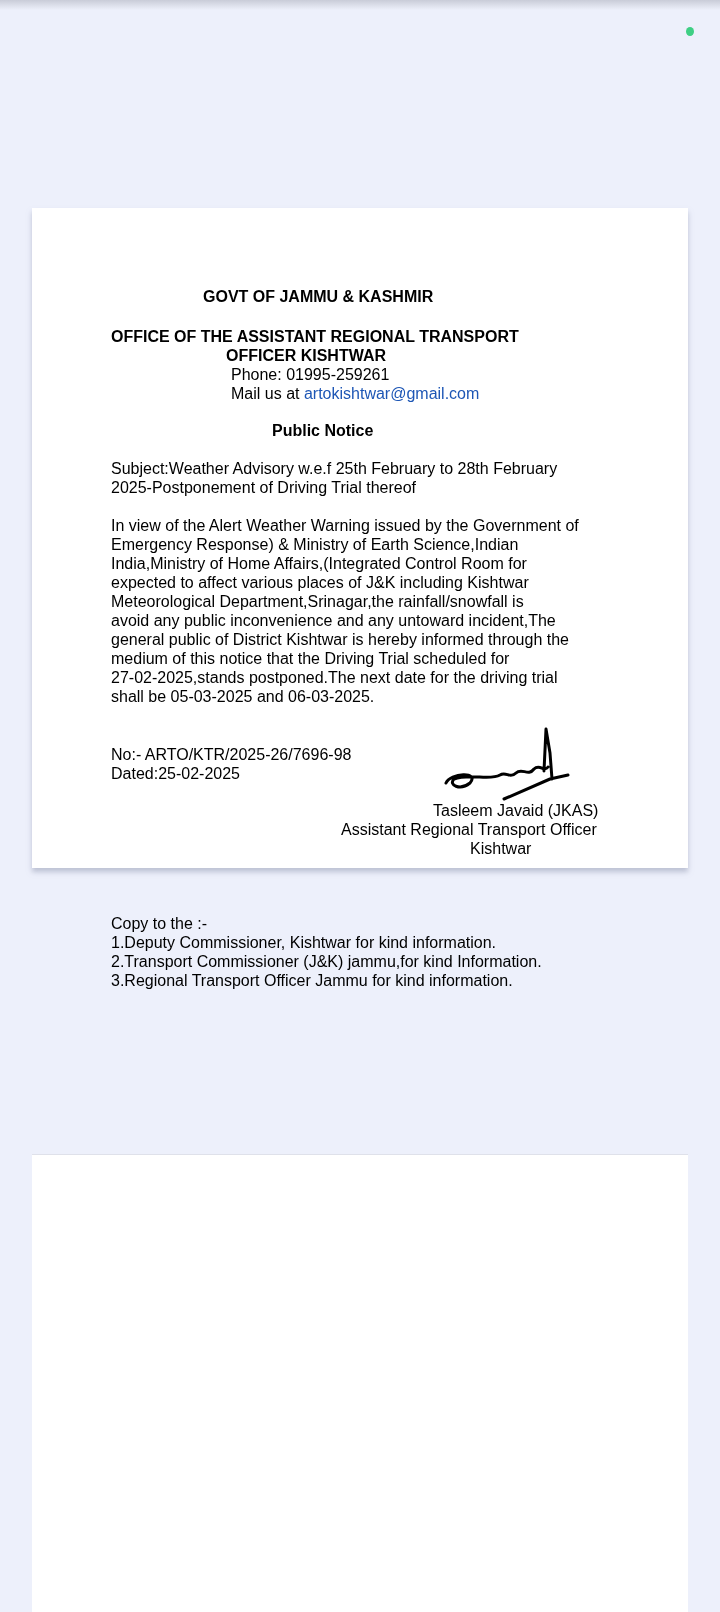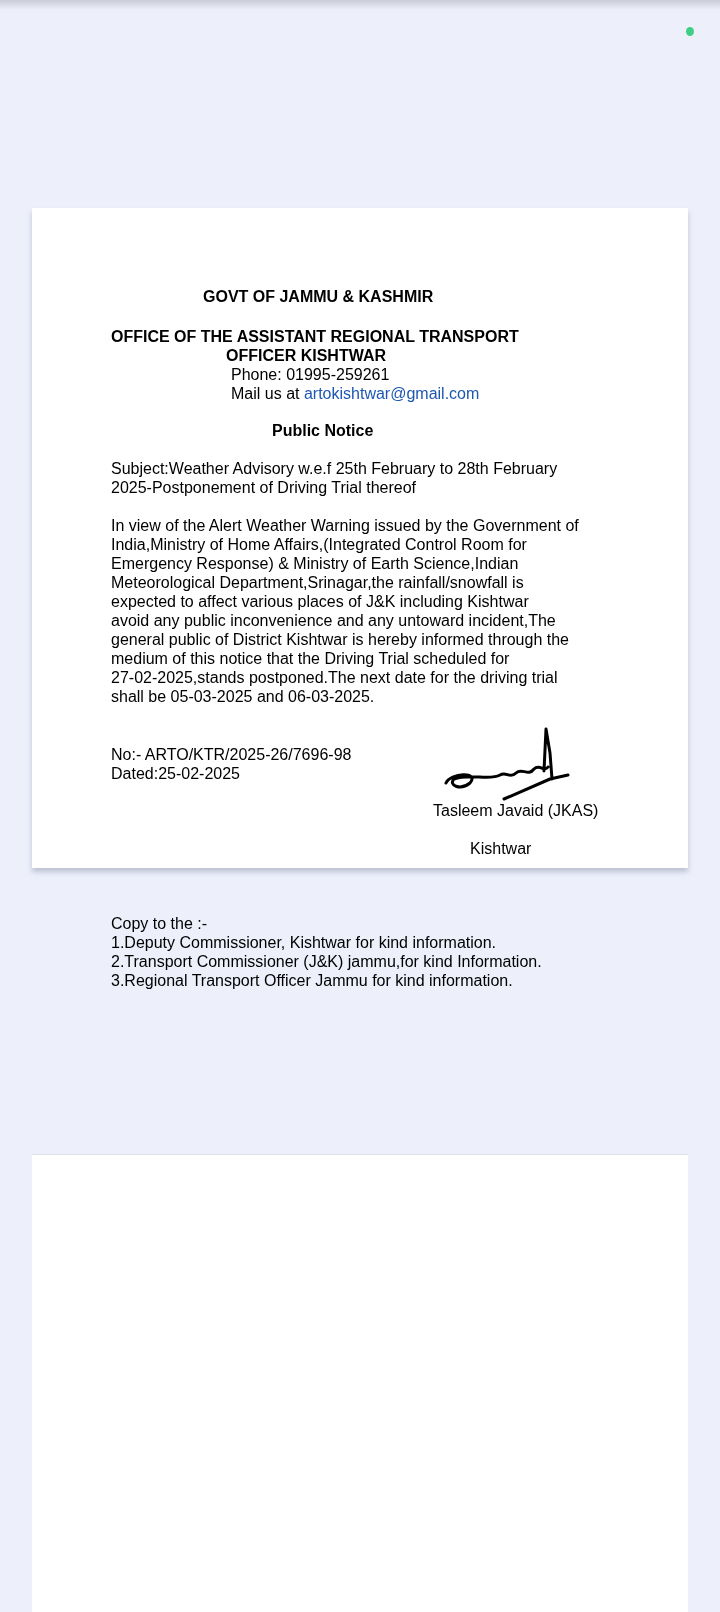"India,Ministry of Home" div { order: before "Emergency Response) & Ministry of" -> after "Emergency Response) & Ministry of" }
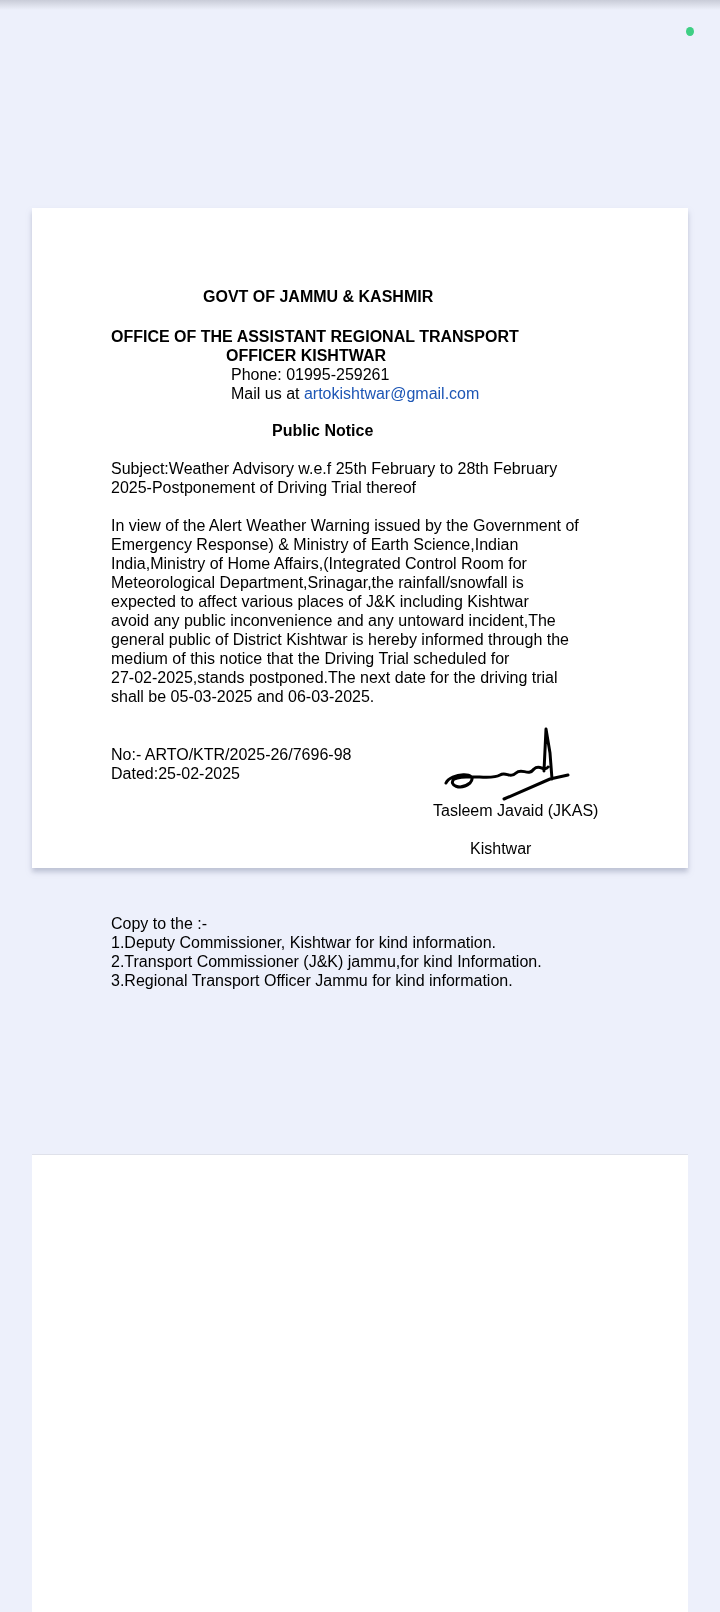"Meteorological Department,Srinagar,the" div { order: before "expected to affect various places" -> after "expected to affect various places" }
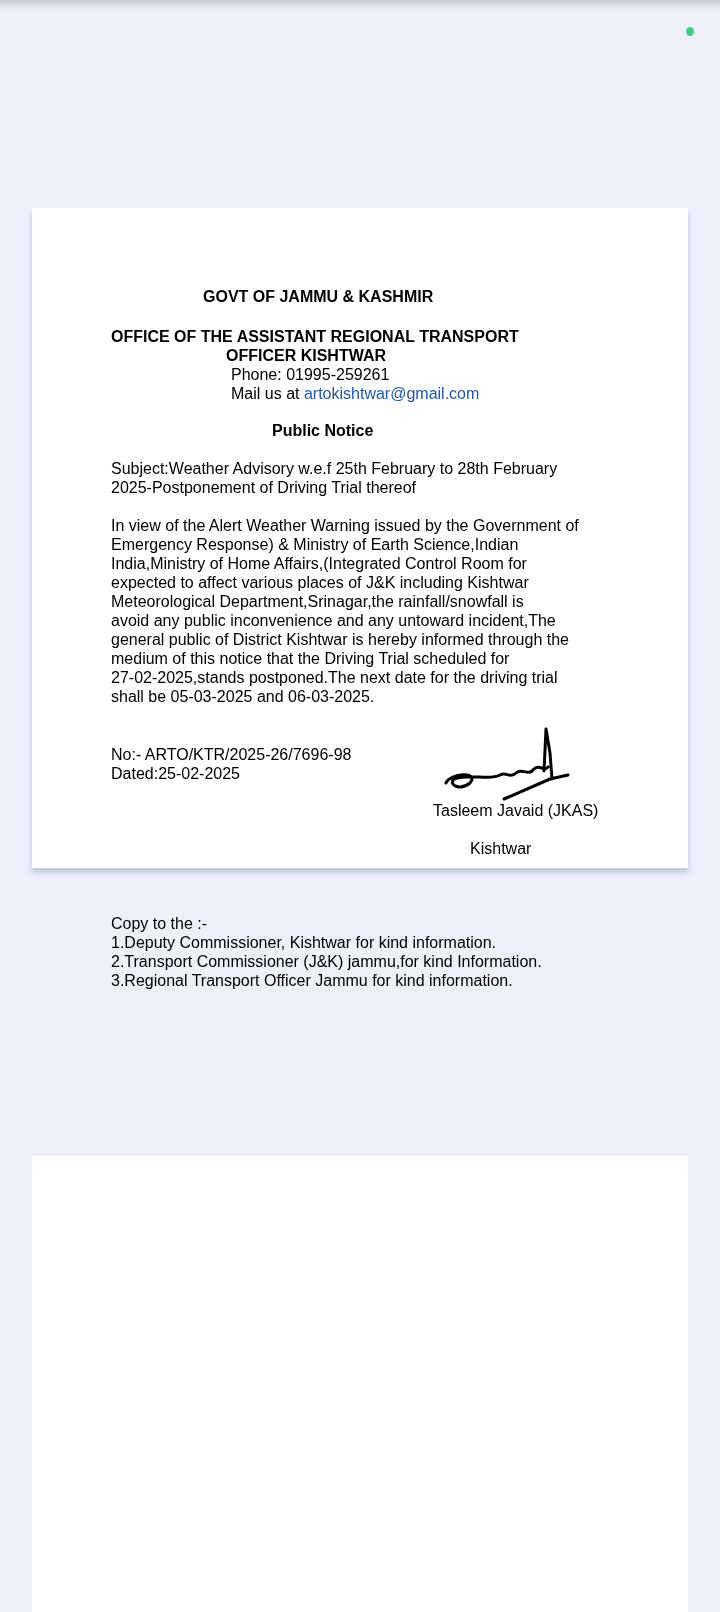"Assistant Regional Transport Officer" div.t { html: none -> <div>Assistant Regional Transport Officer</div> }
